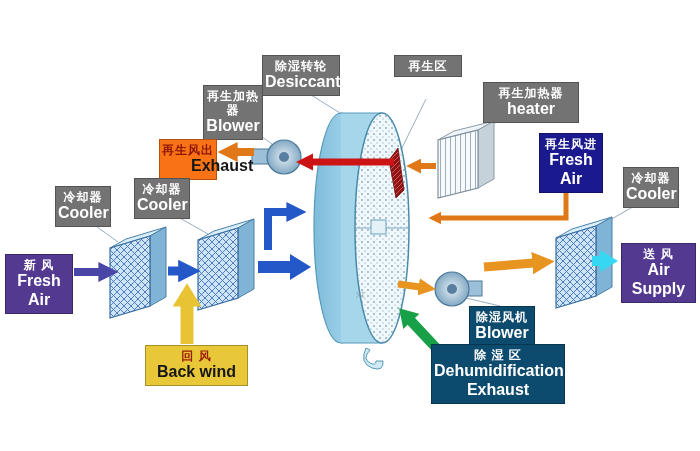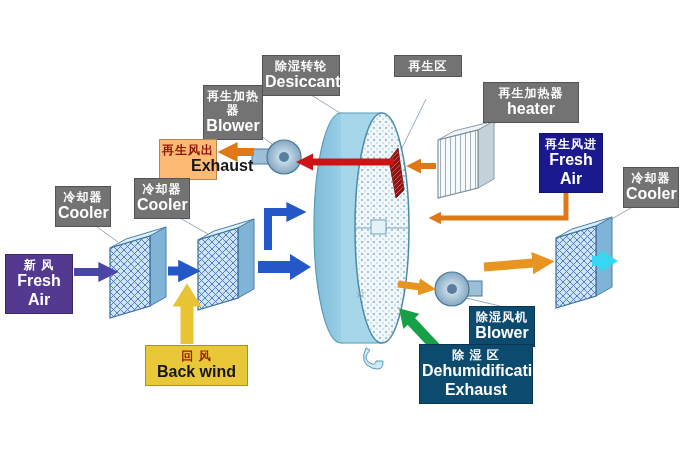"再生风出" .box-orange { background: #fdba74 -> #f97316 }
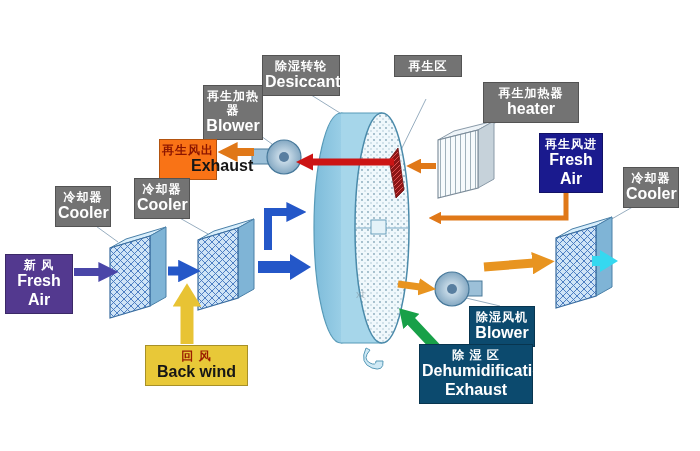"送 风" div.label { html: none -> <div> <div>送 风</div> <div>Air Supply</div> </div> }
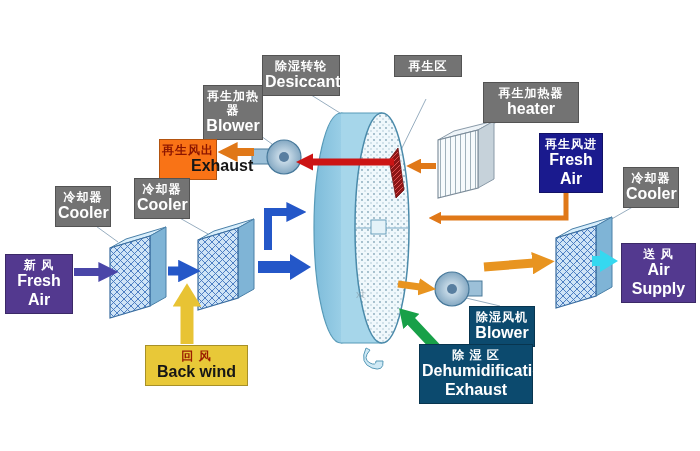"除 湿 区" div.label { left: 419px -> 431px; width: 114px -> 134px }
